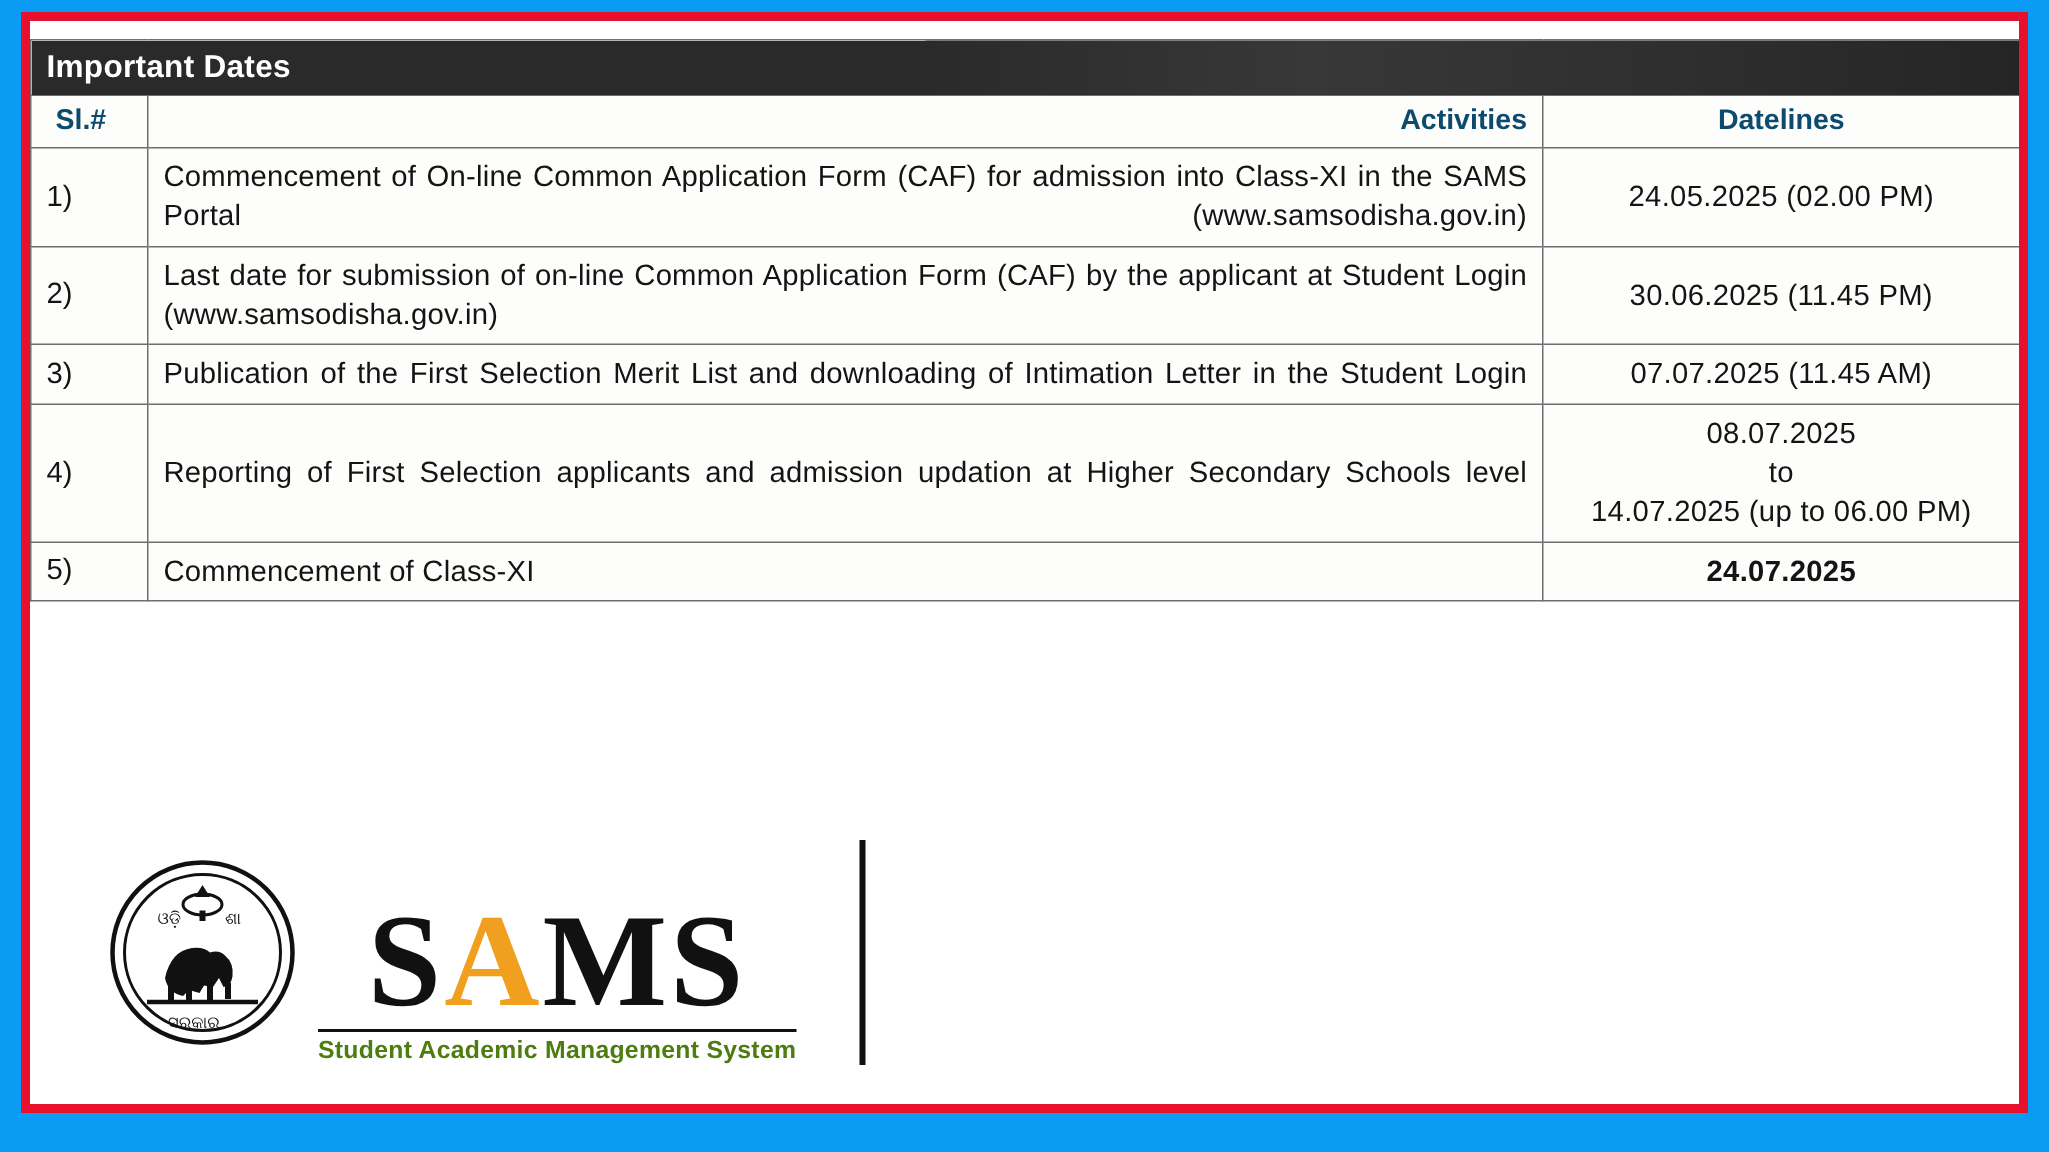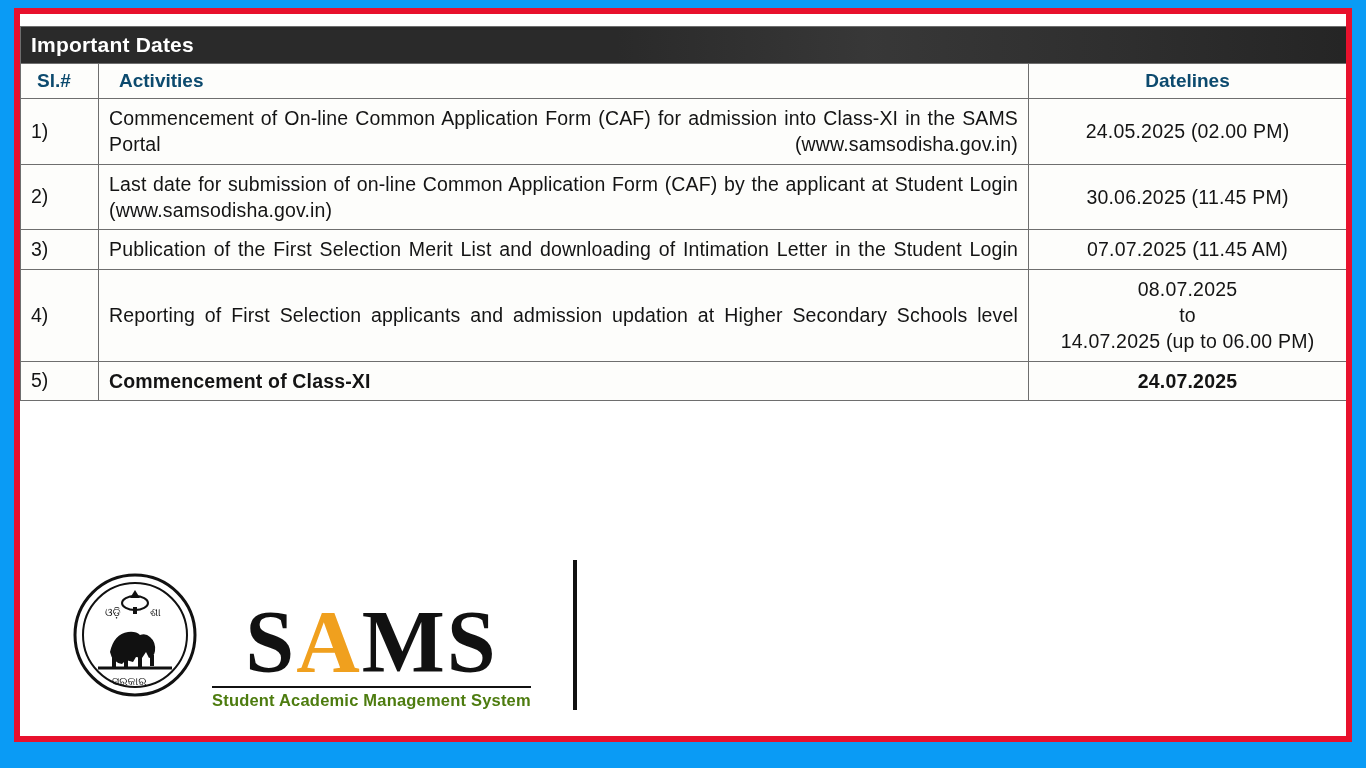"Activities" .sub-hdr .c-act { text-align: left -> right }
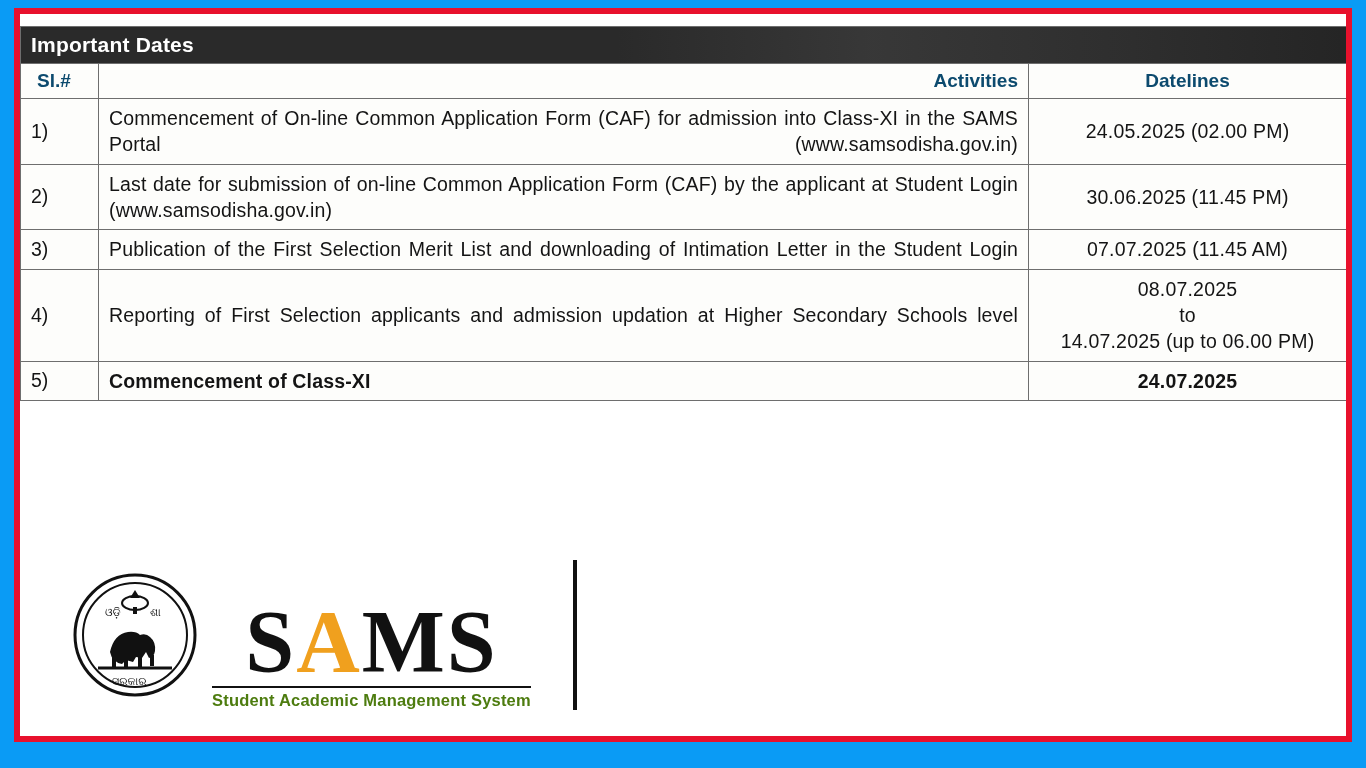"Commencement of Class-XI" .cell-act.nojust { font-weight: bold -> none }
